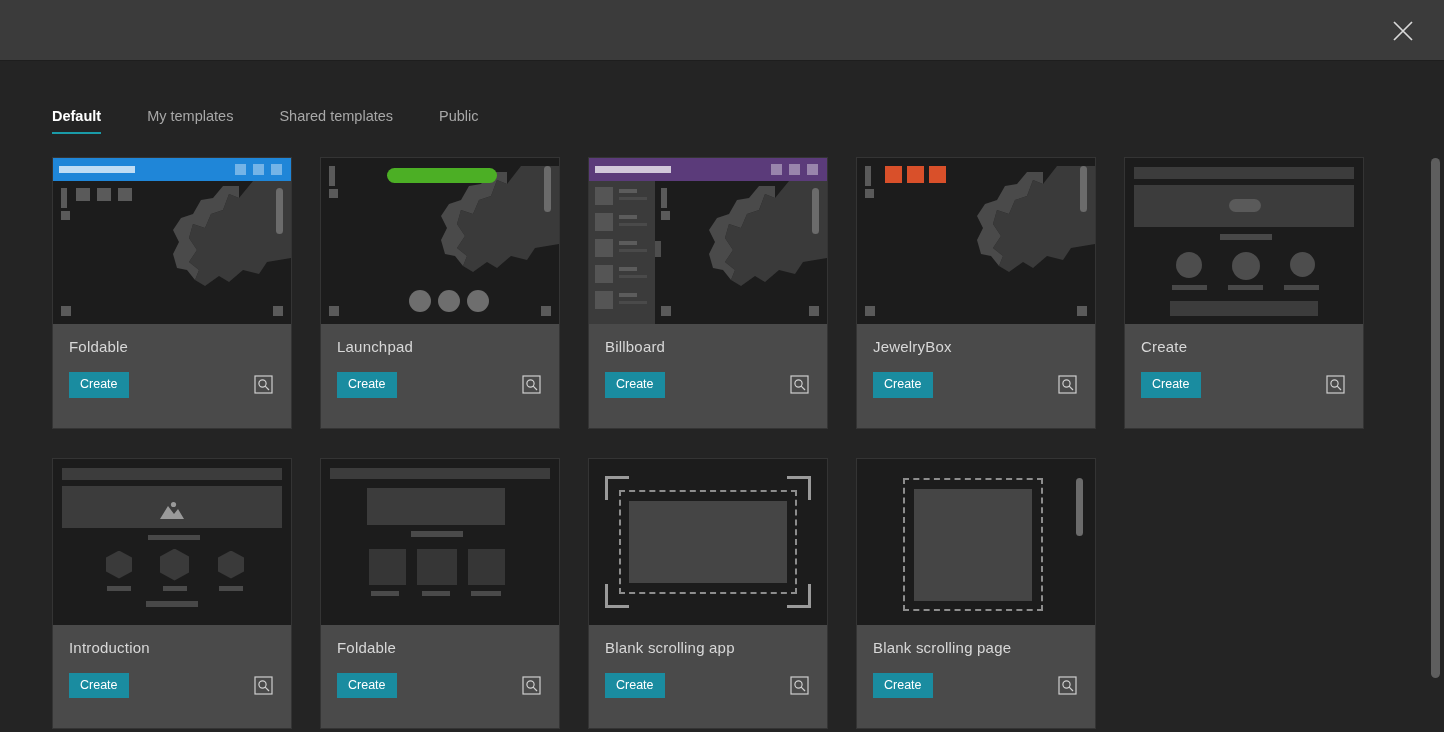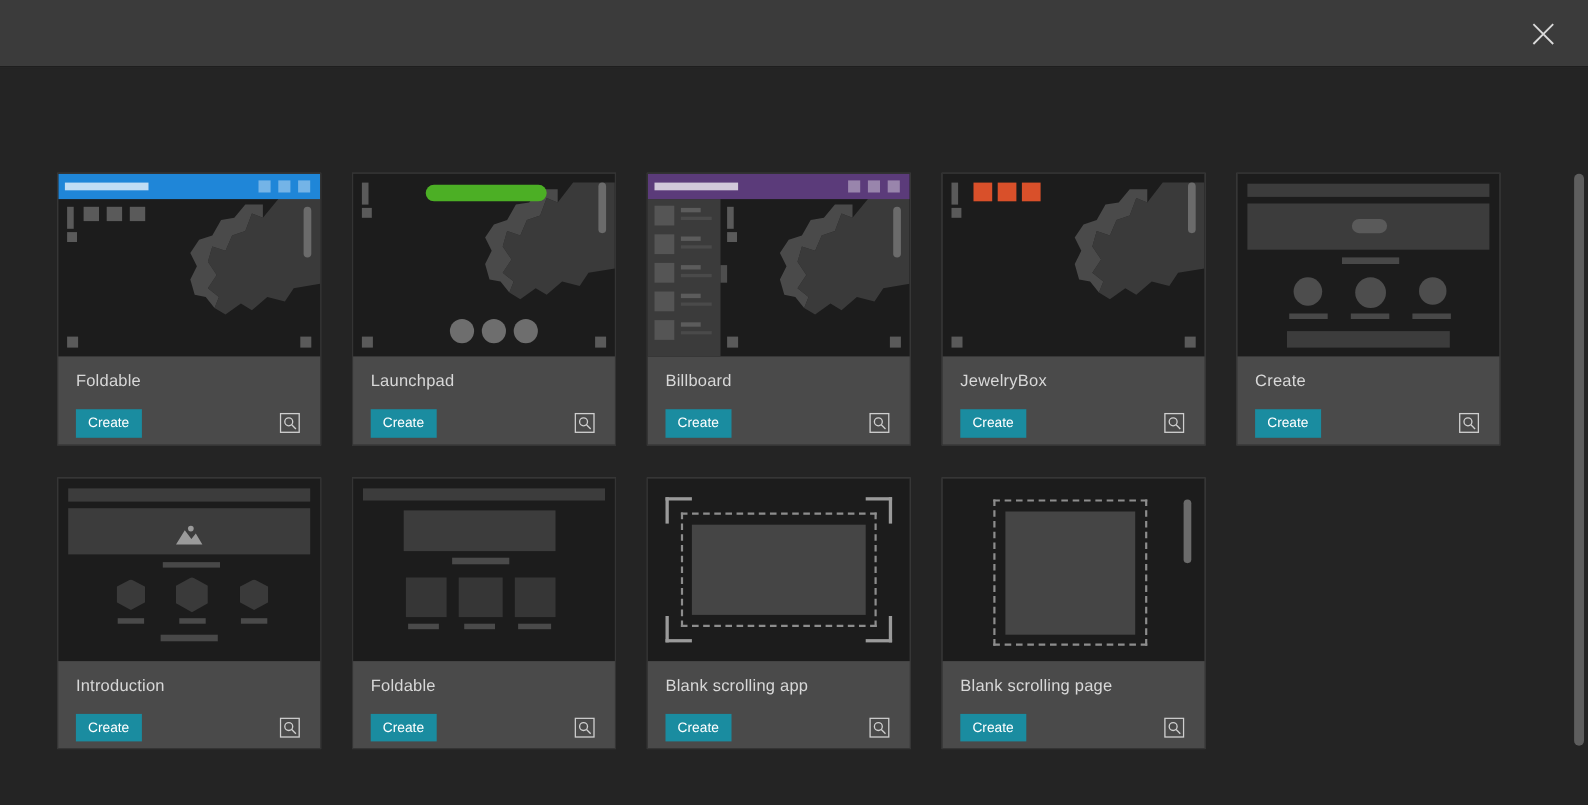"Default" div { html: none -> <div> <div> <span>Default</span> </div> <div> <span>My templates</span> </div> <div> <span>Shared templates</span> </div> <div> <span>Public</span> </div> </div> }
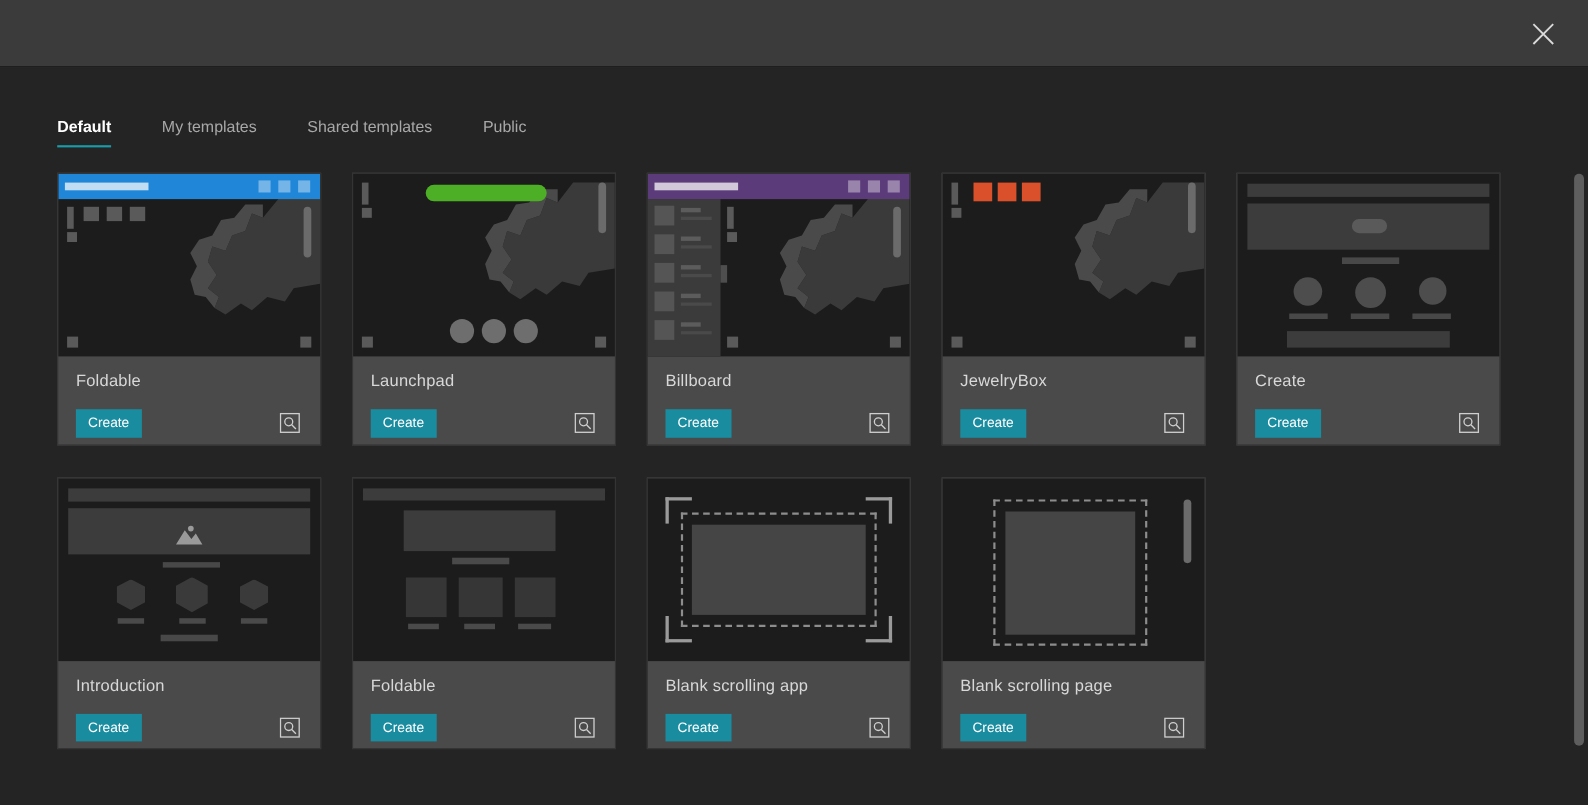"Foldable" .card-footer { padding: 14px 16px 6px 16px -> 14px 16px 30px 16px }
